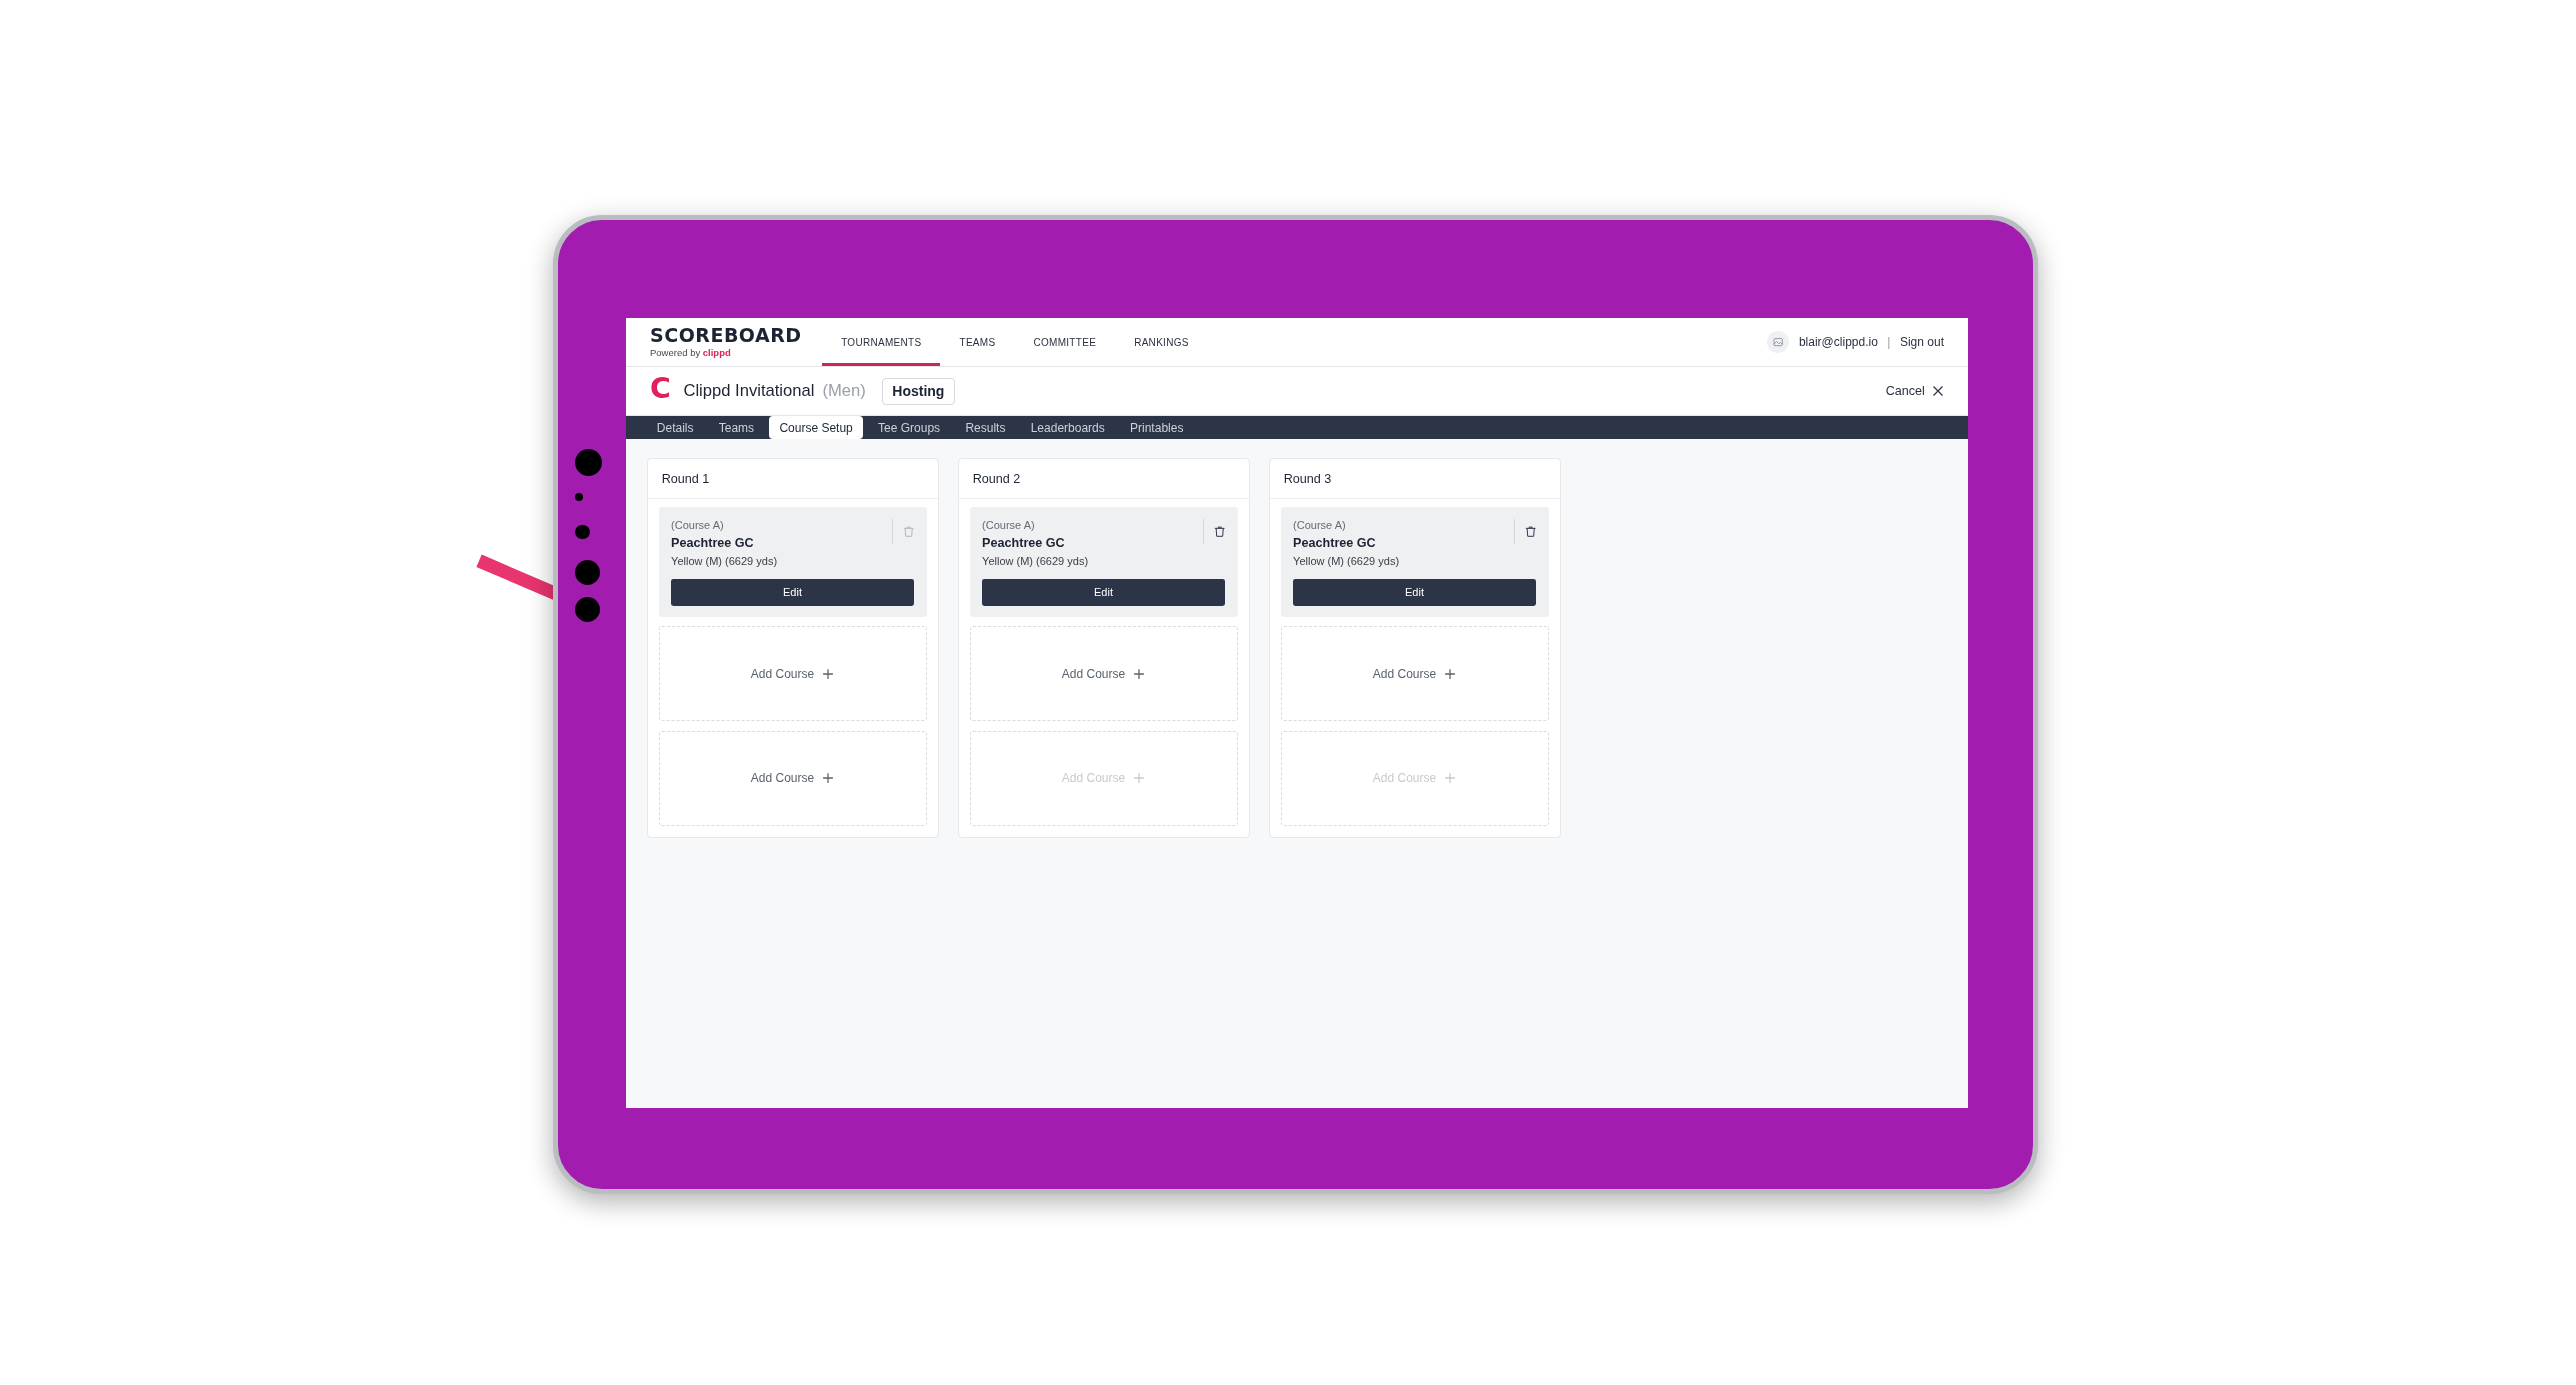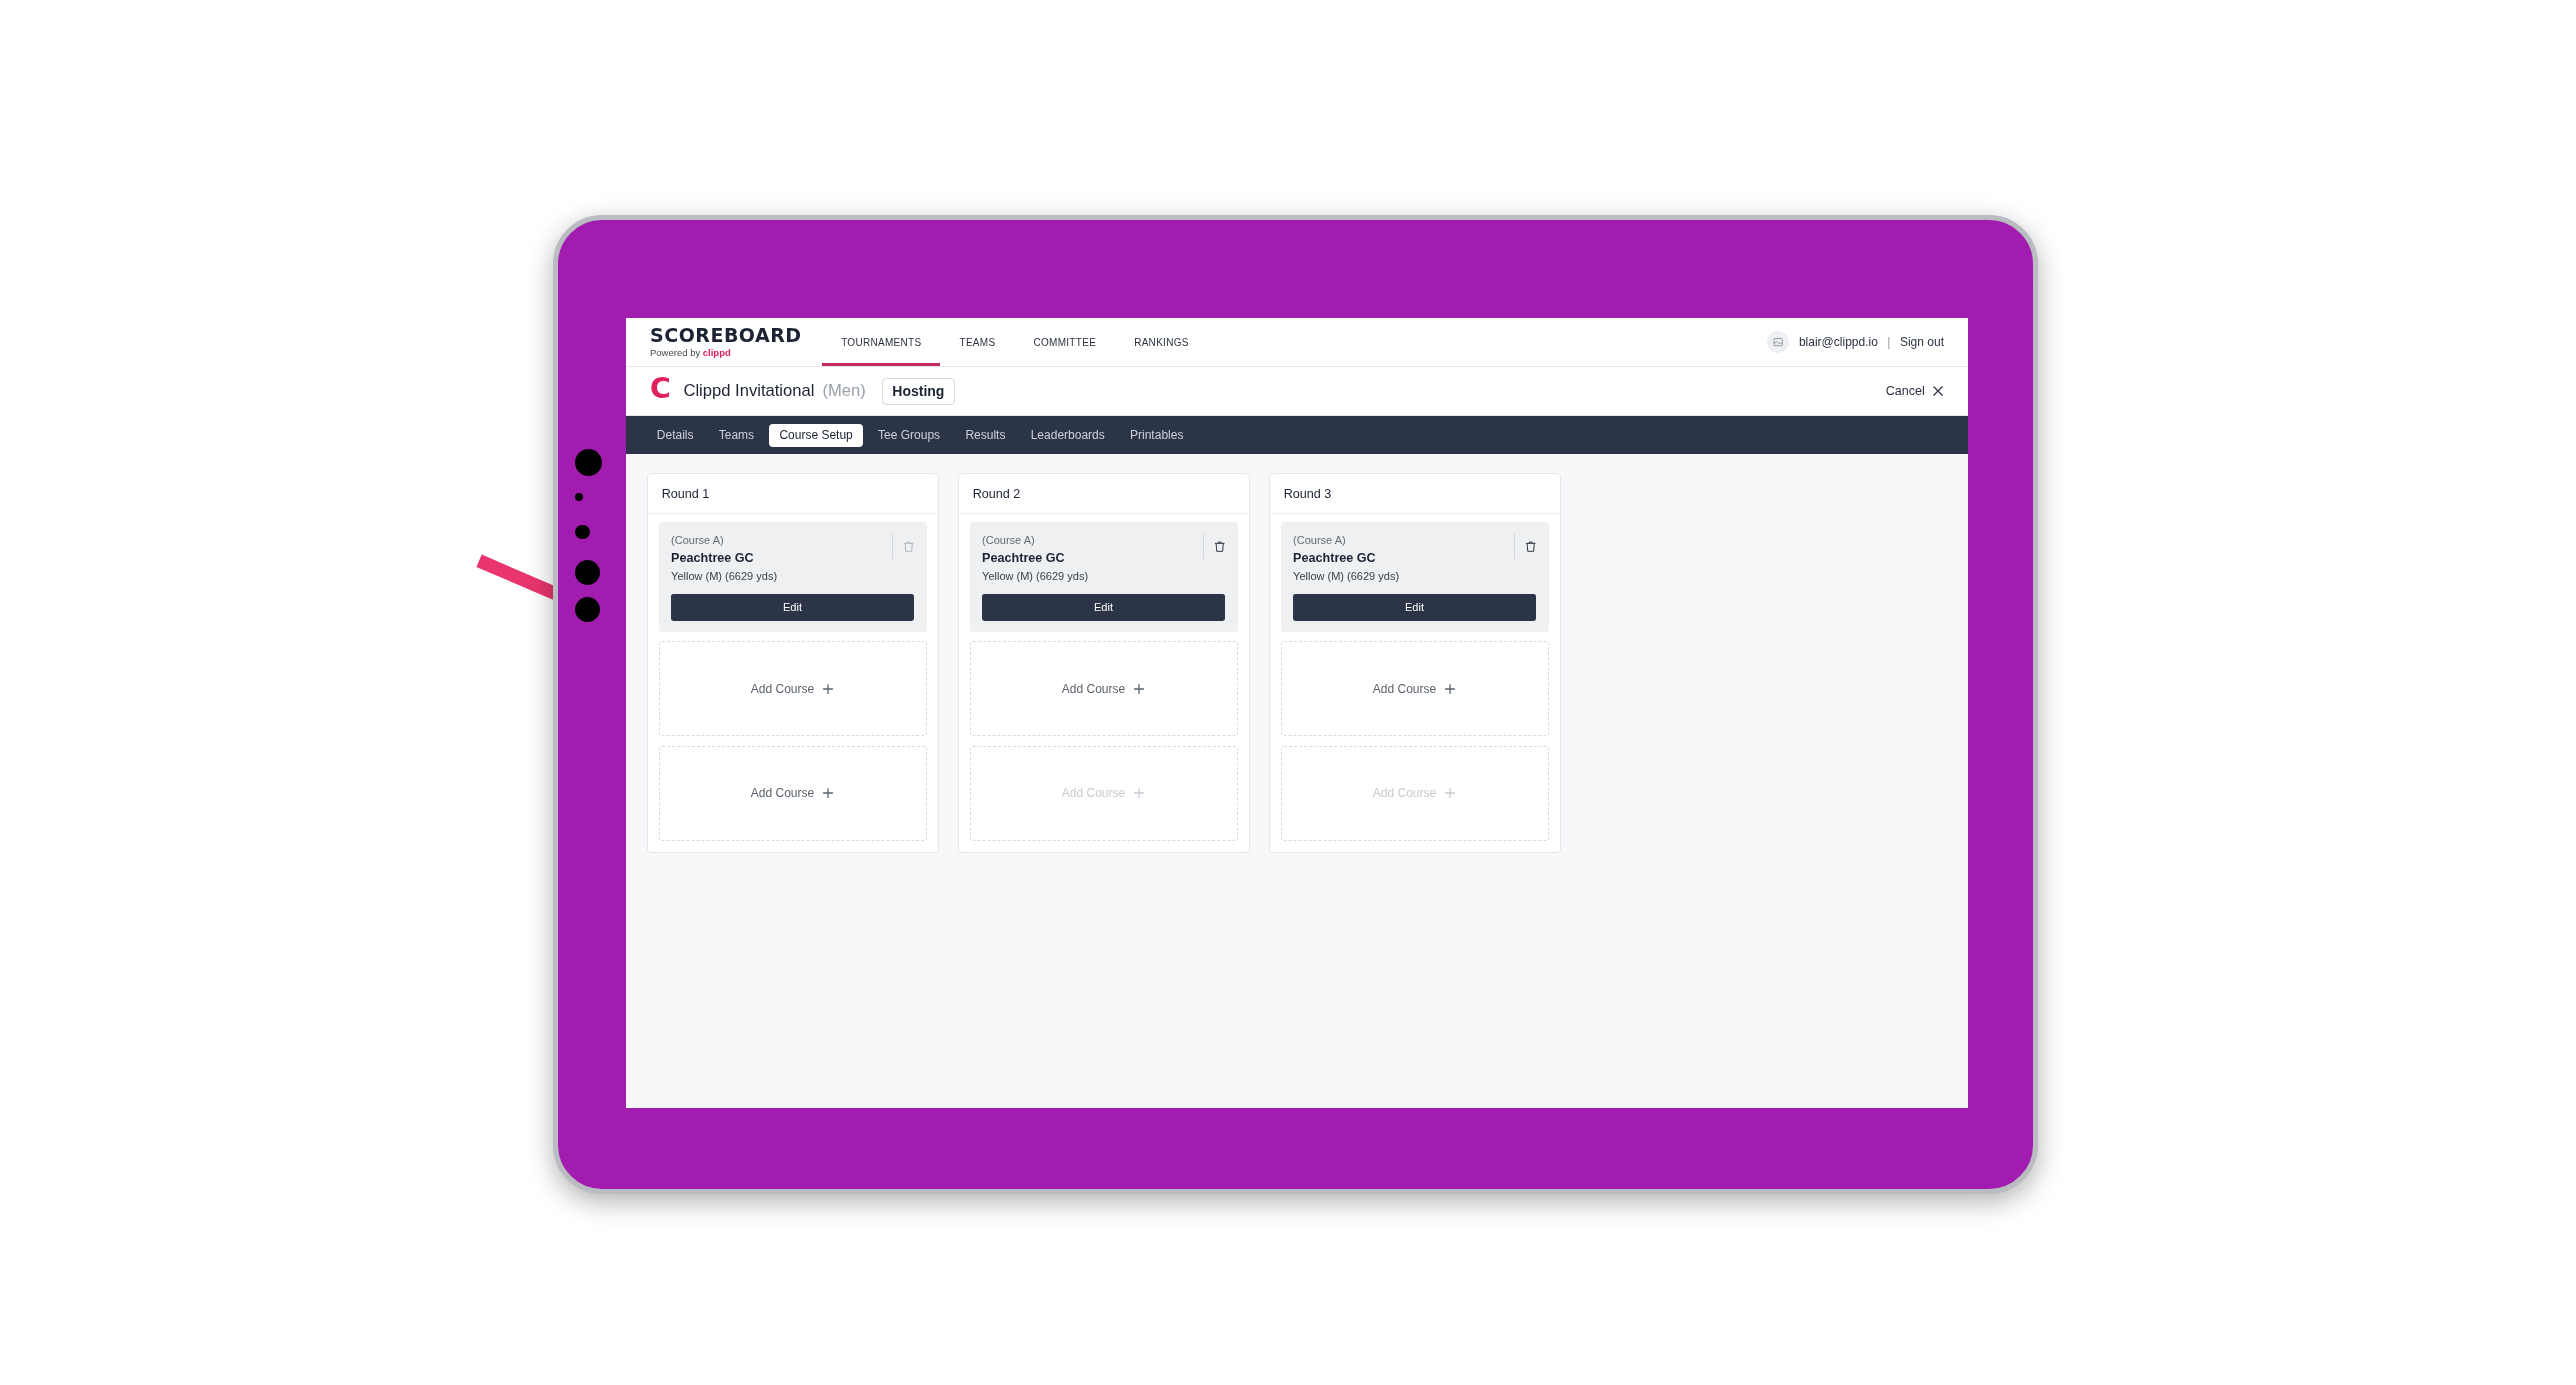"Details" #tabbar { height: 38px -> 23px }
